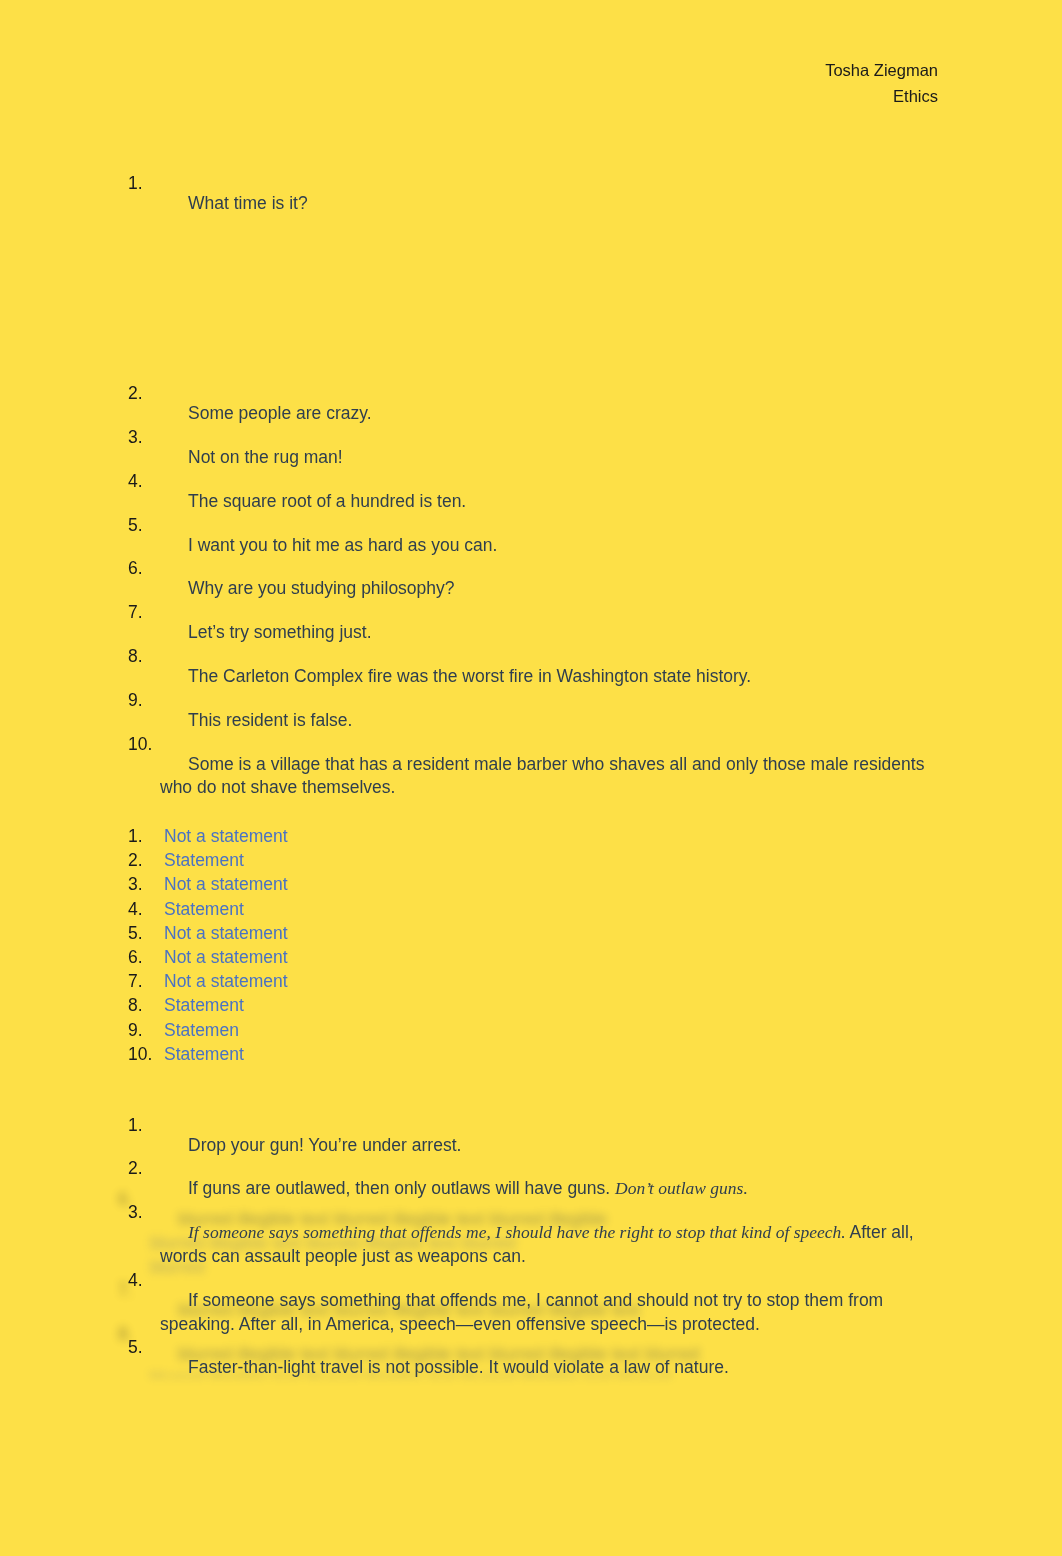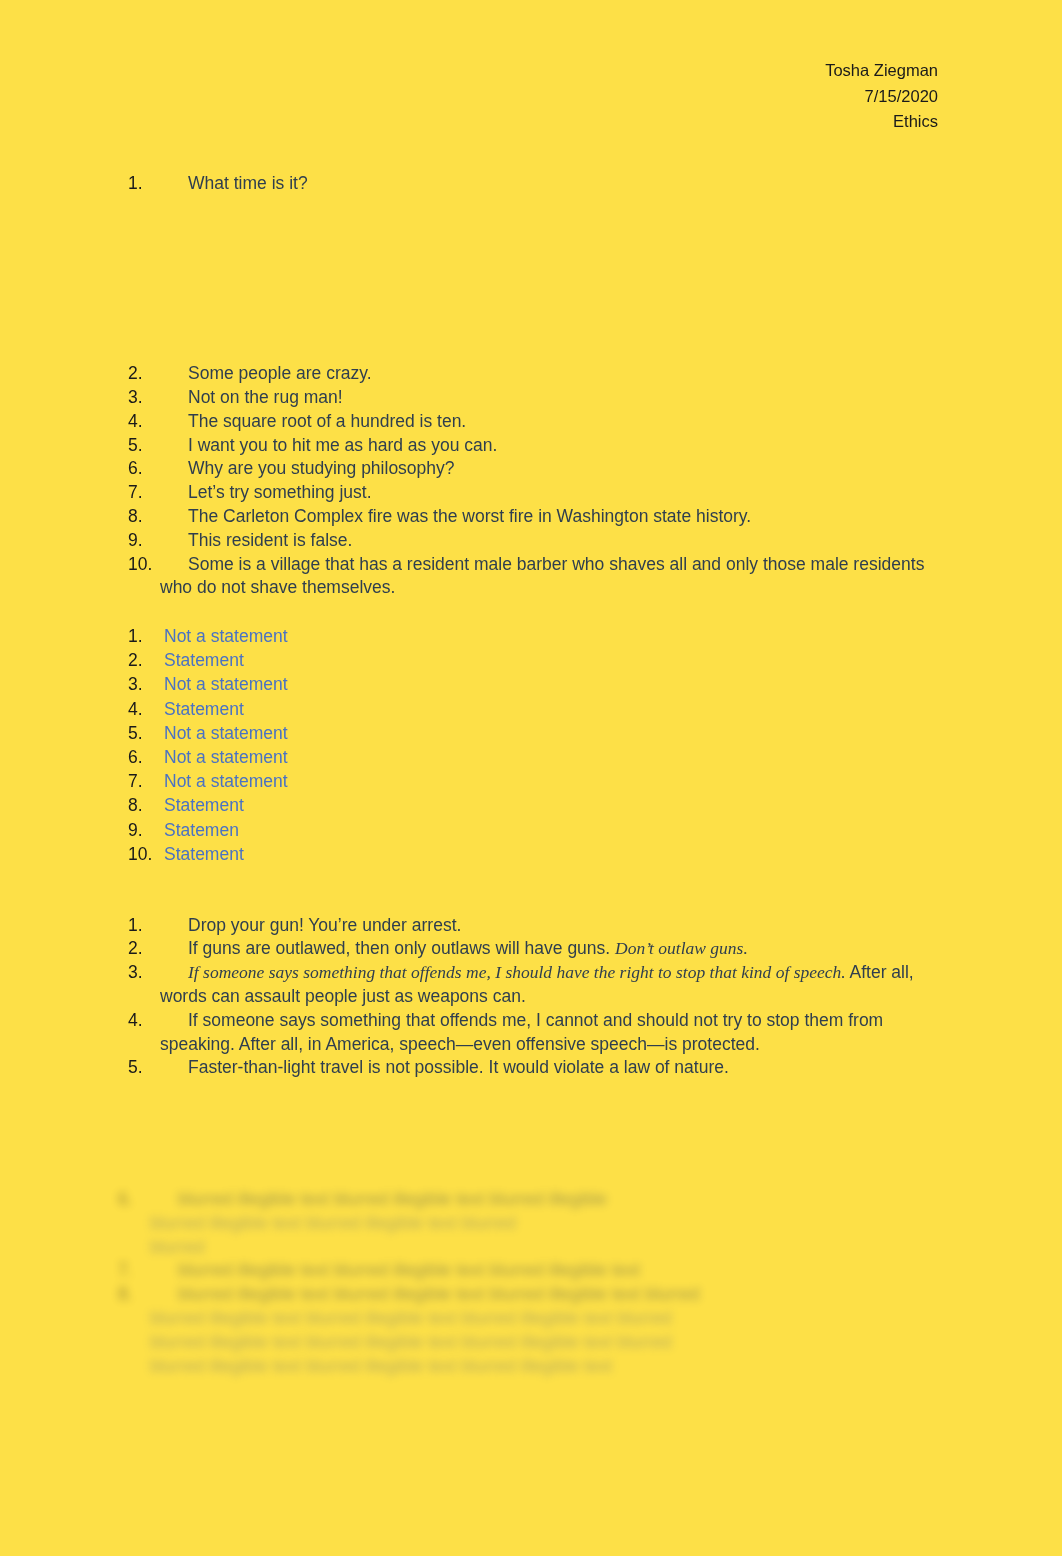"7/15/2020" div { html: <div>7/15/2020</div> -> none }
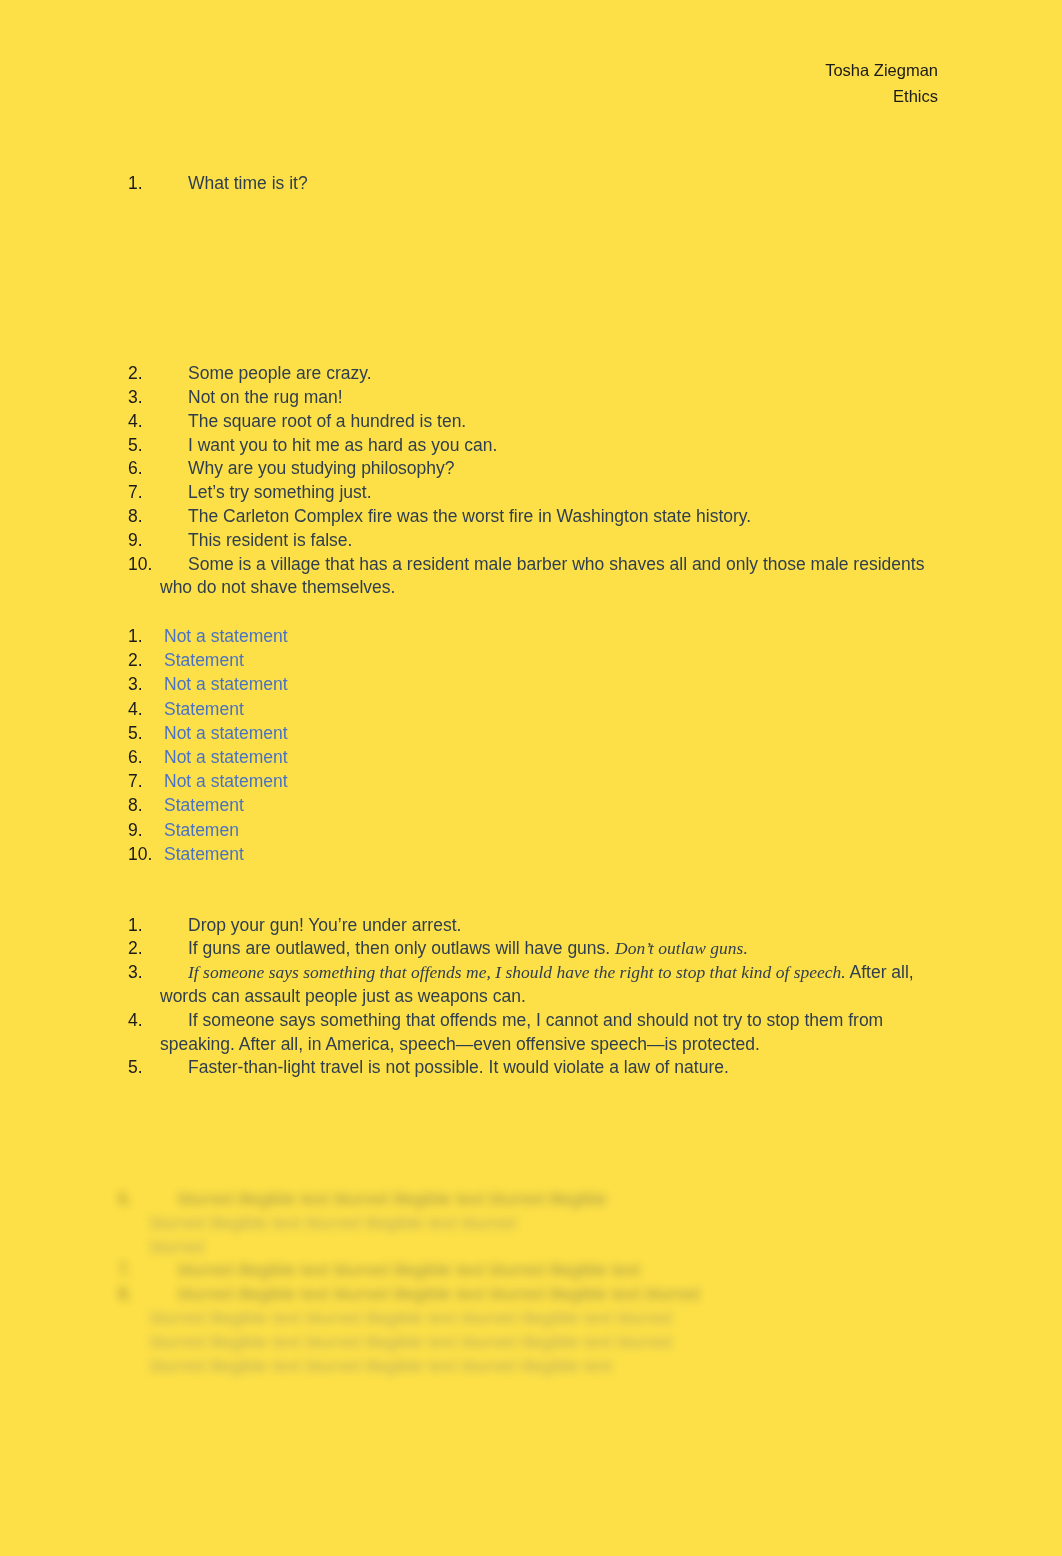"What time is it?" .numrow .txt { margin-top: none -> 20px }
